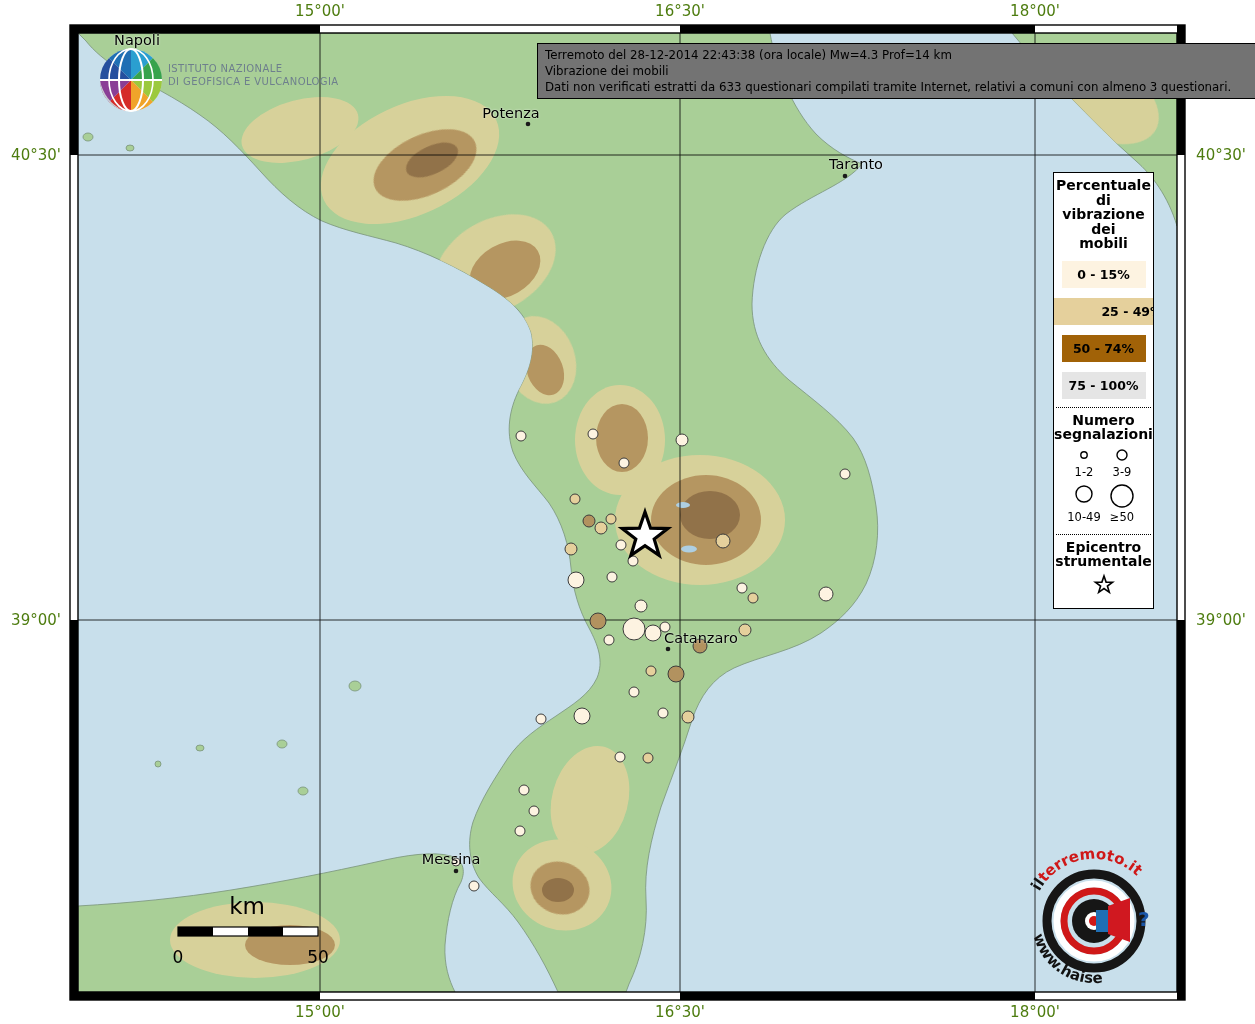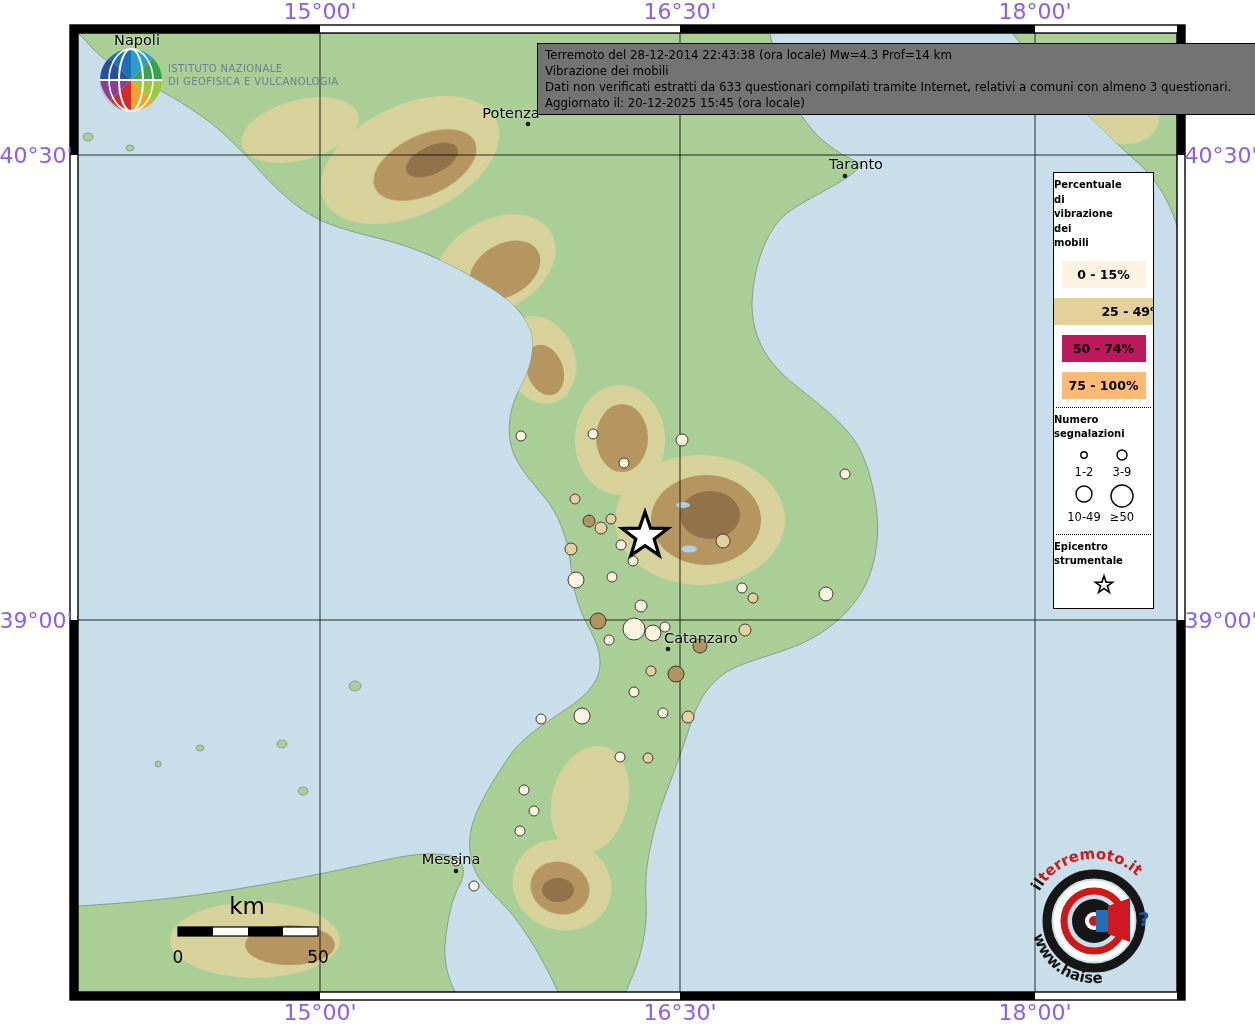"15°00'" .axis-label { color: #8b5cf6 -> #4d7c0f; font-size: 22px -> 15px }
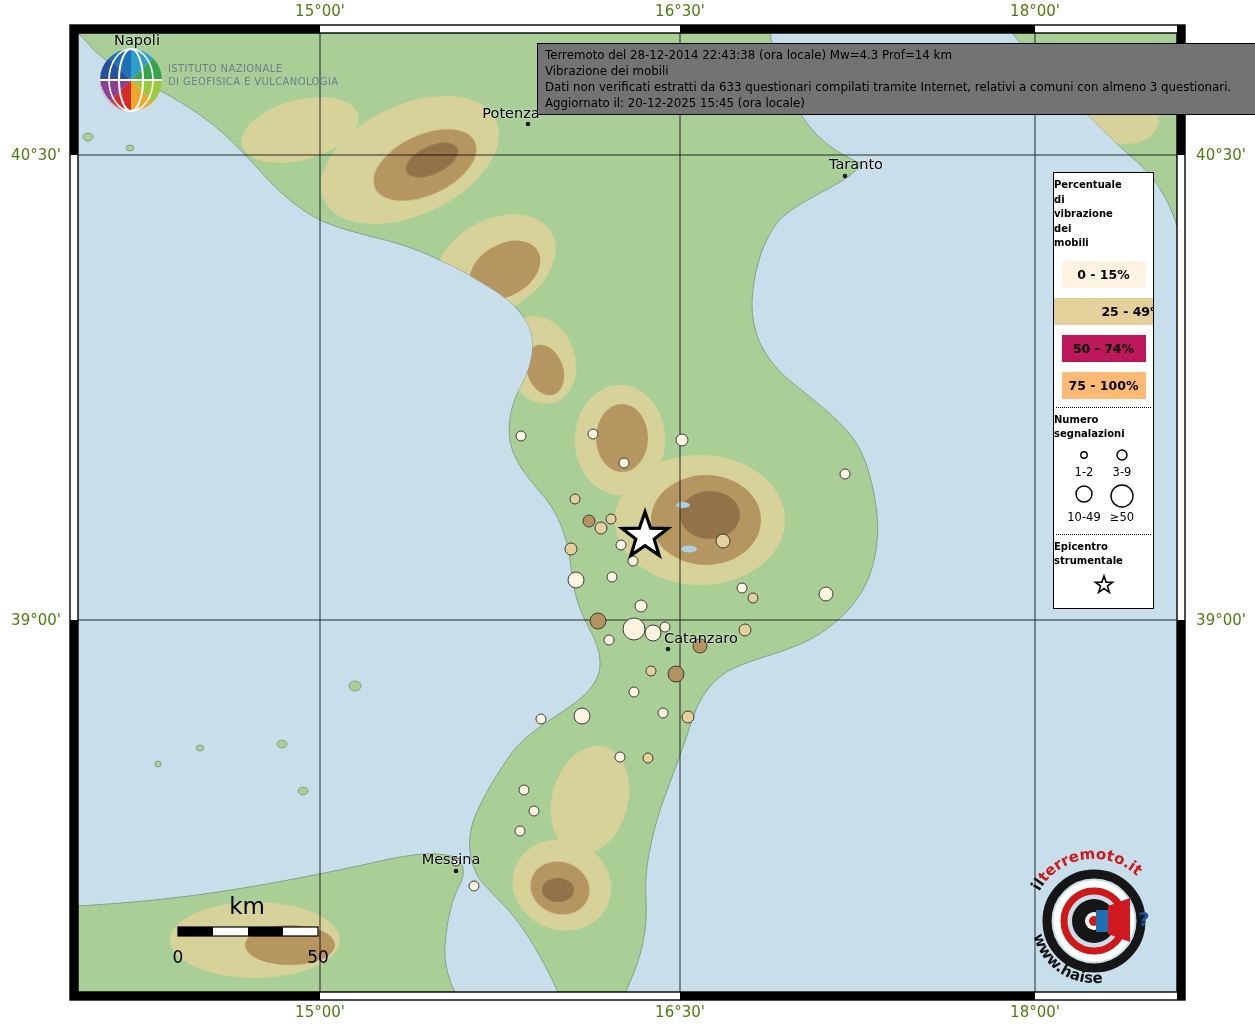"Aggiornato il: 20-12-2025 15:45 (ora" div { html: <div>Aggiornato il: 20-12-2025 15:45 (ora locale)</div> -> none }
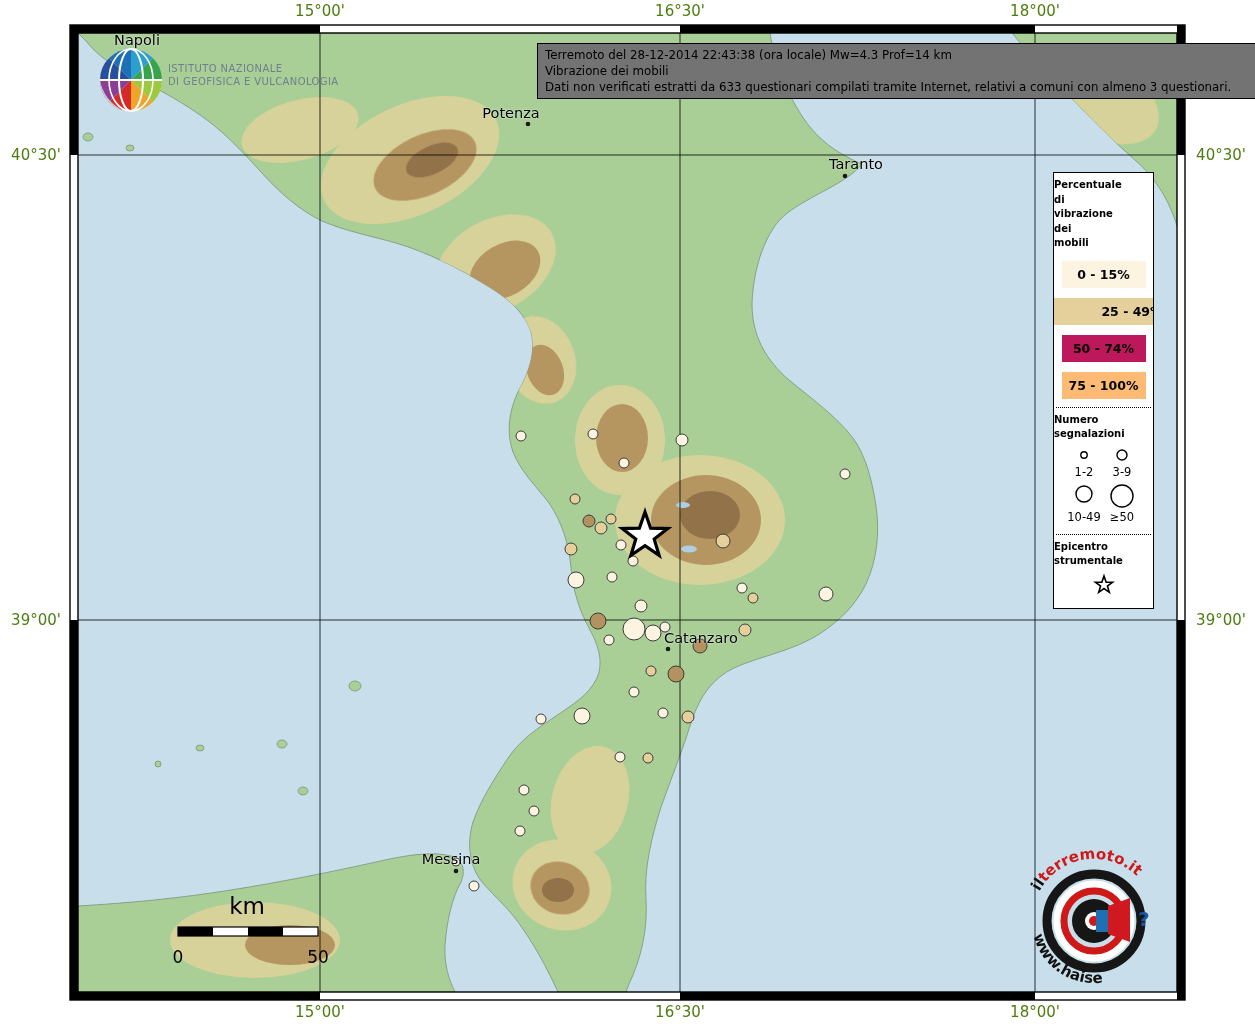"Percentuale" .leg-title { font-size: 10px -> 14px; text-align: none -> center }
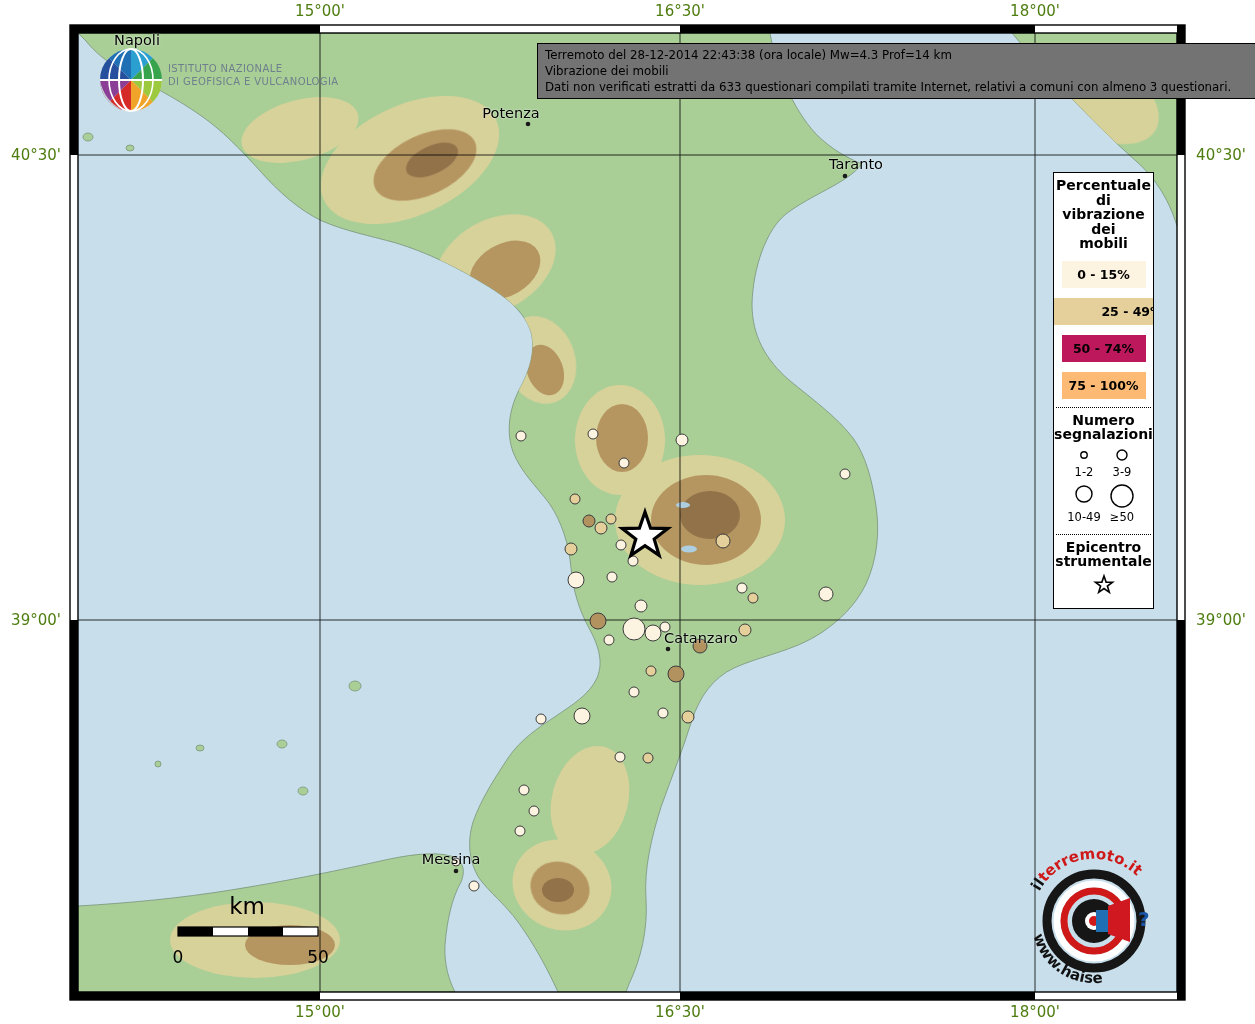"50 - 74%" div.swatch { background: #be185d -> #a16207 }
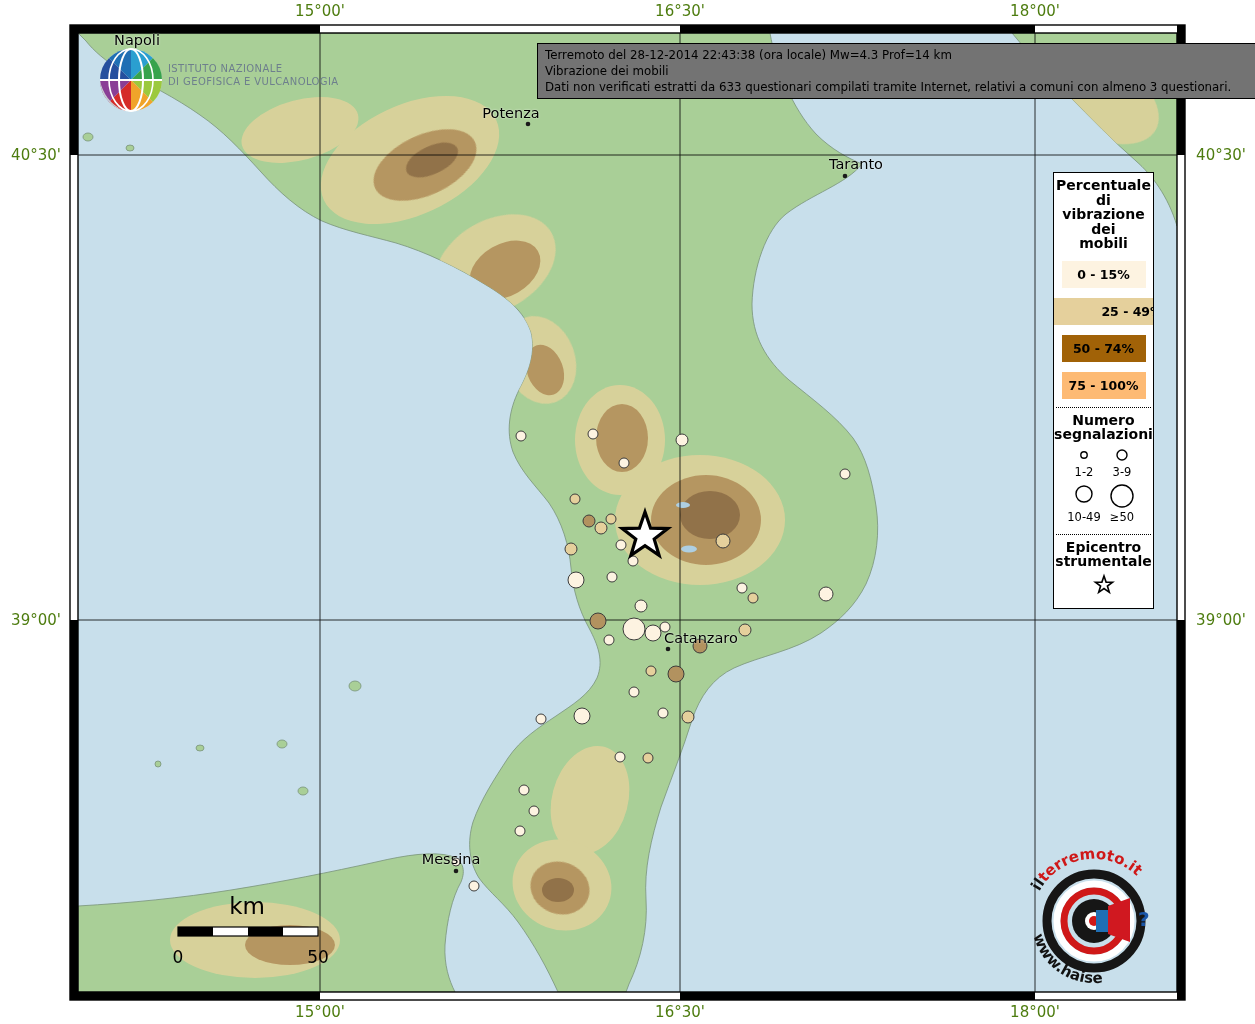"75 - 100%" div.swatch { background: #fdba74 -> #e5e5e5 }
